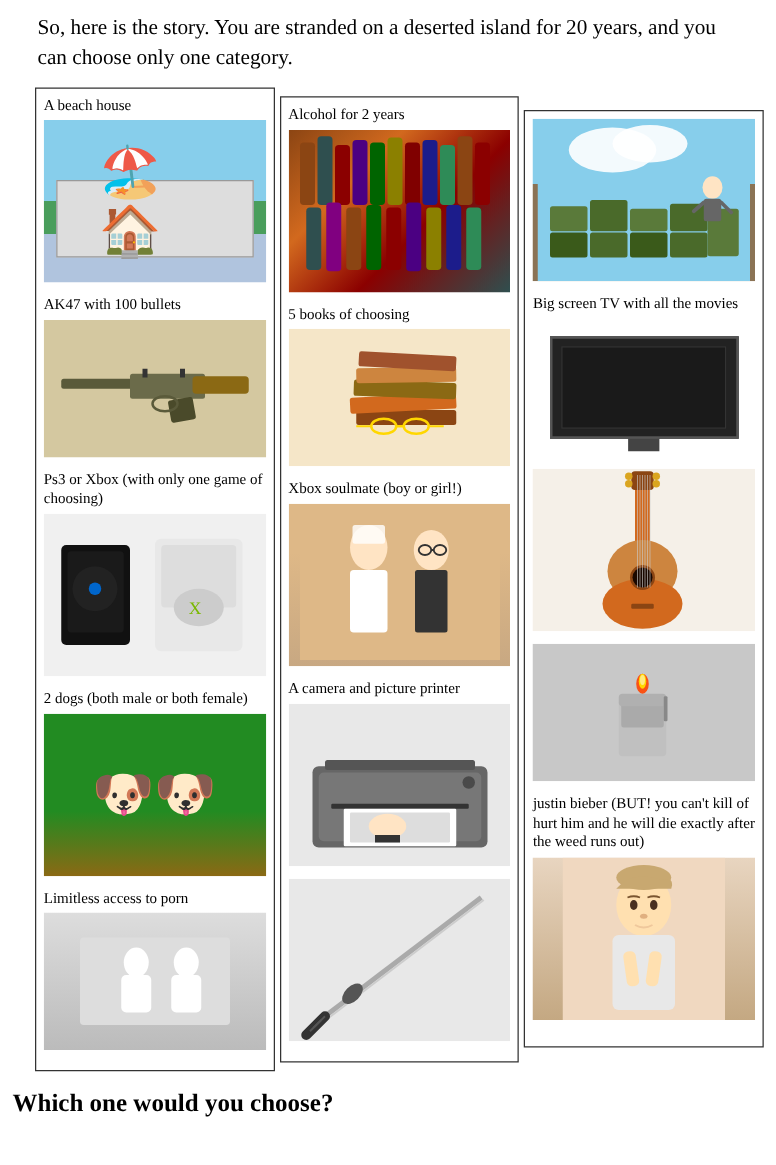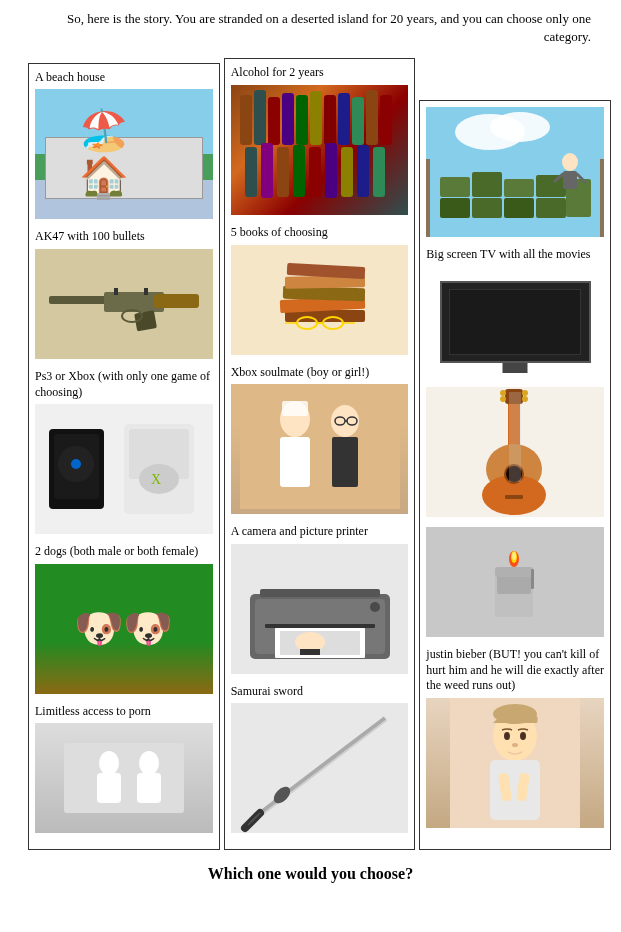"So, here is the story." .header-text { font-size: 13px -> 17px; text-align: right -> left }
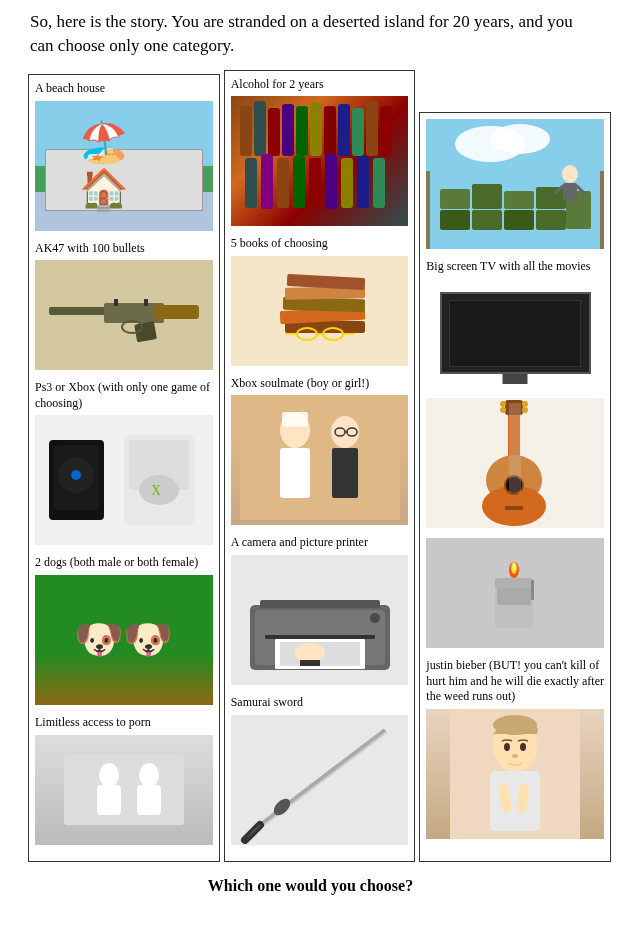"A beach house" .columns { align-items: flex-end -> center }
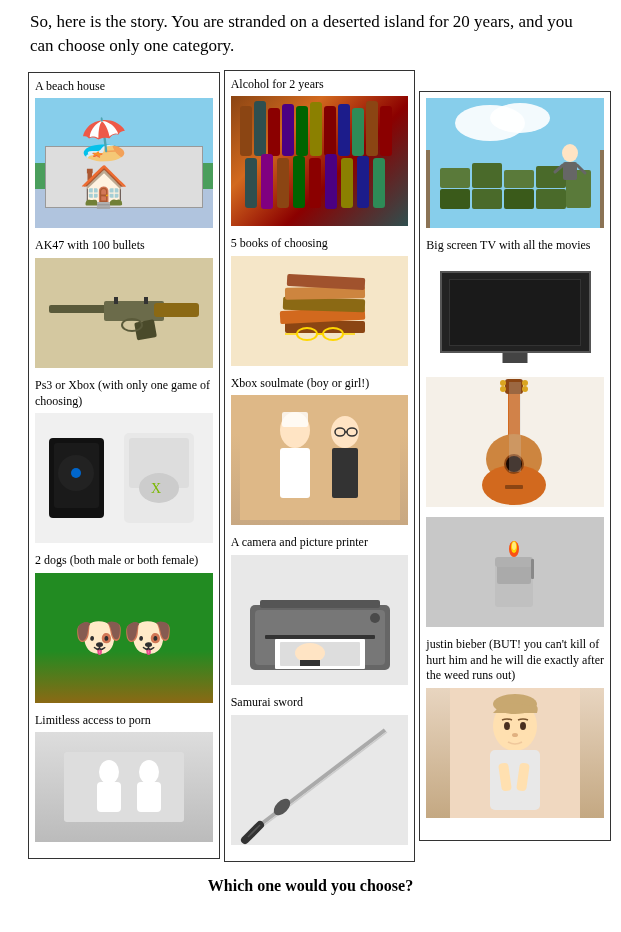"Samurai sword" div.item-label { html: <div>Samurai sword</div> -> none }
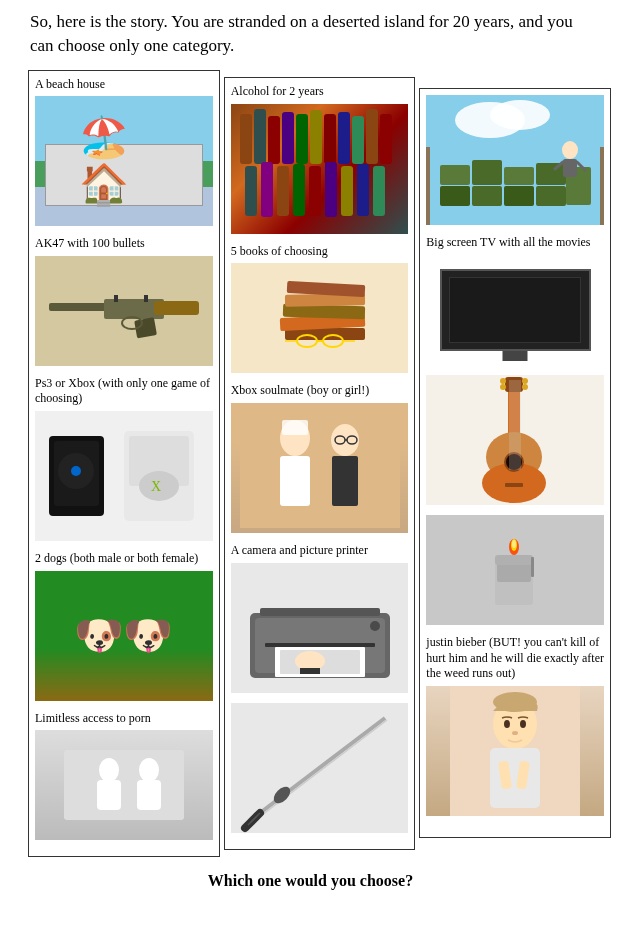"Which one would you choose?" .footer-text { font-size: 16px -> 20px; text-align: center -> none }
